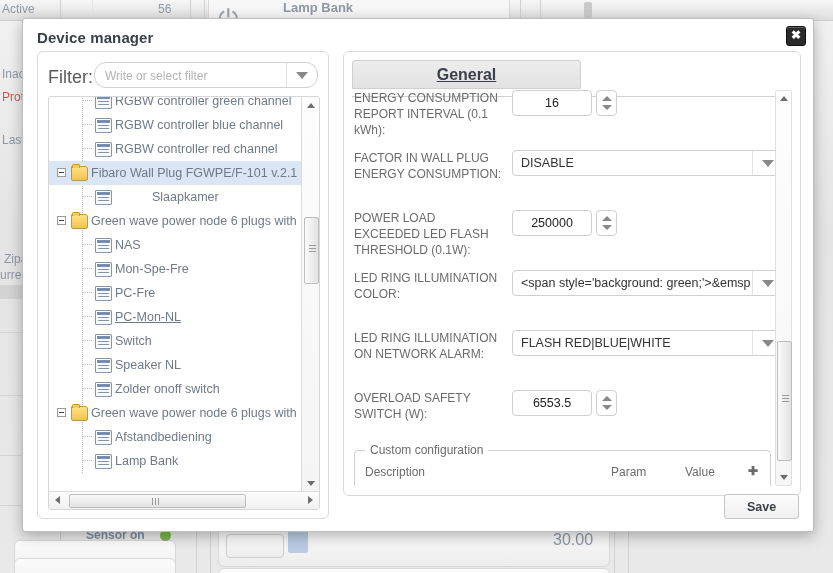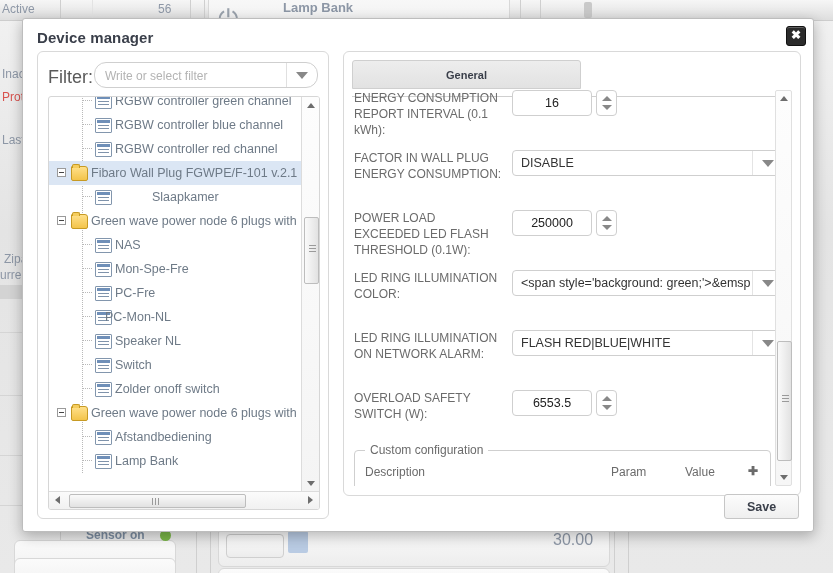"General" .tab { font-size: 11px -> 16px; text-decoration: none -> underline }
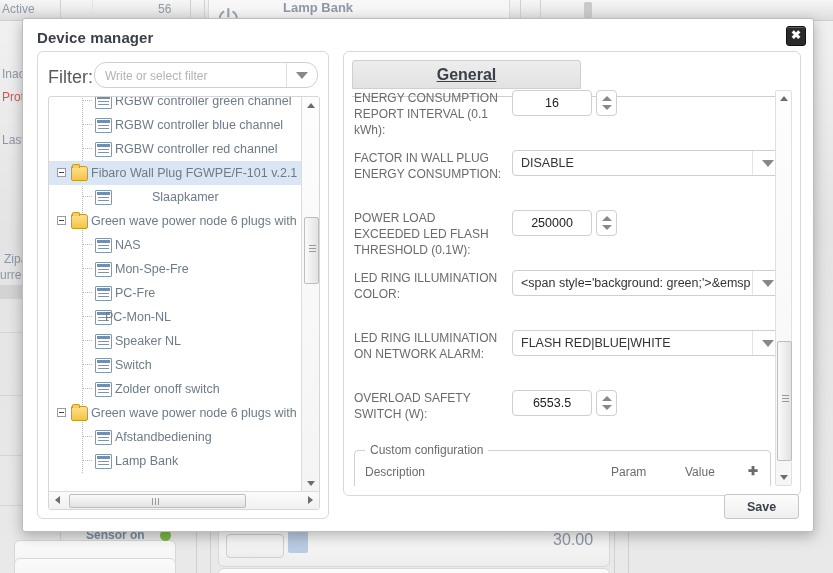"PC-Mon-NL" span.tlabel { left: 56px -> 66px; text-decoration: none -> underline }
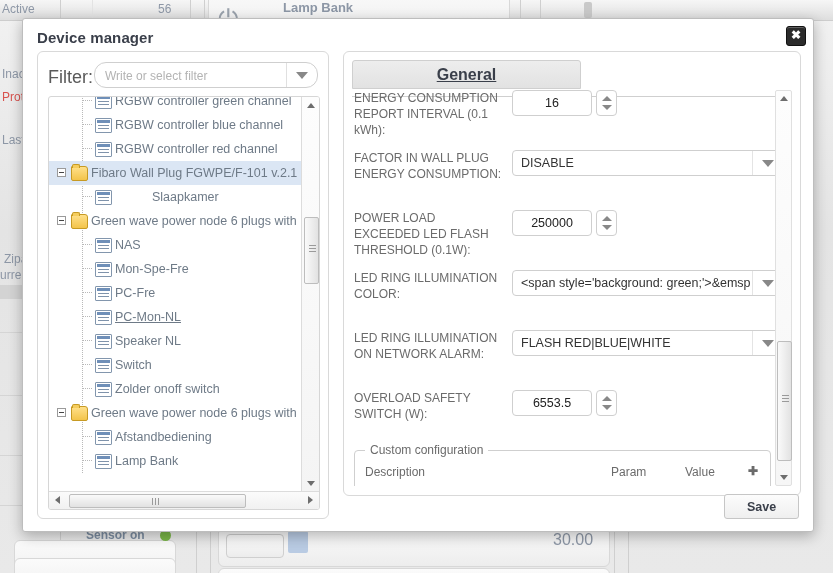"Speaker NL" div.tnode { order: before "Switch" -> after "Switch" }
